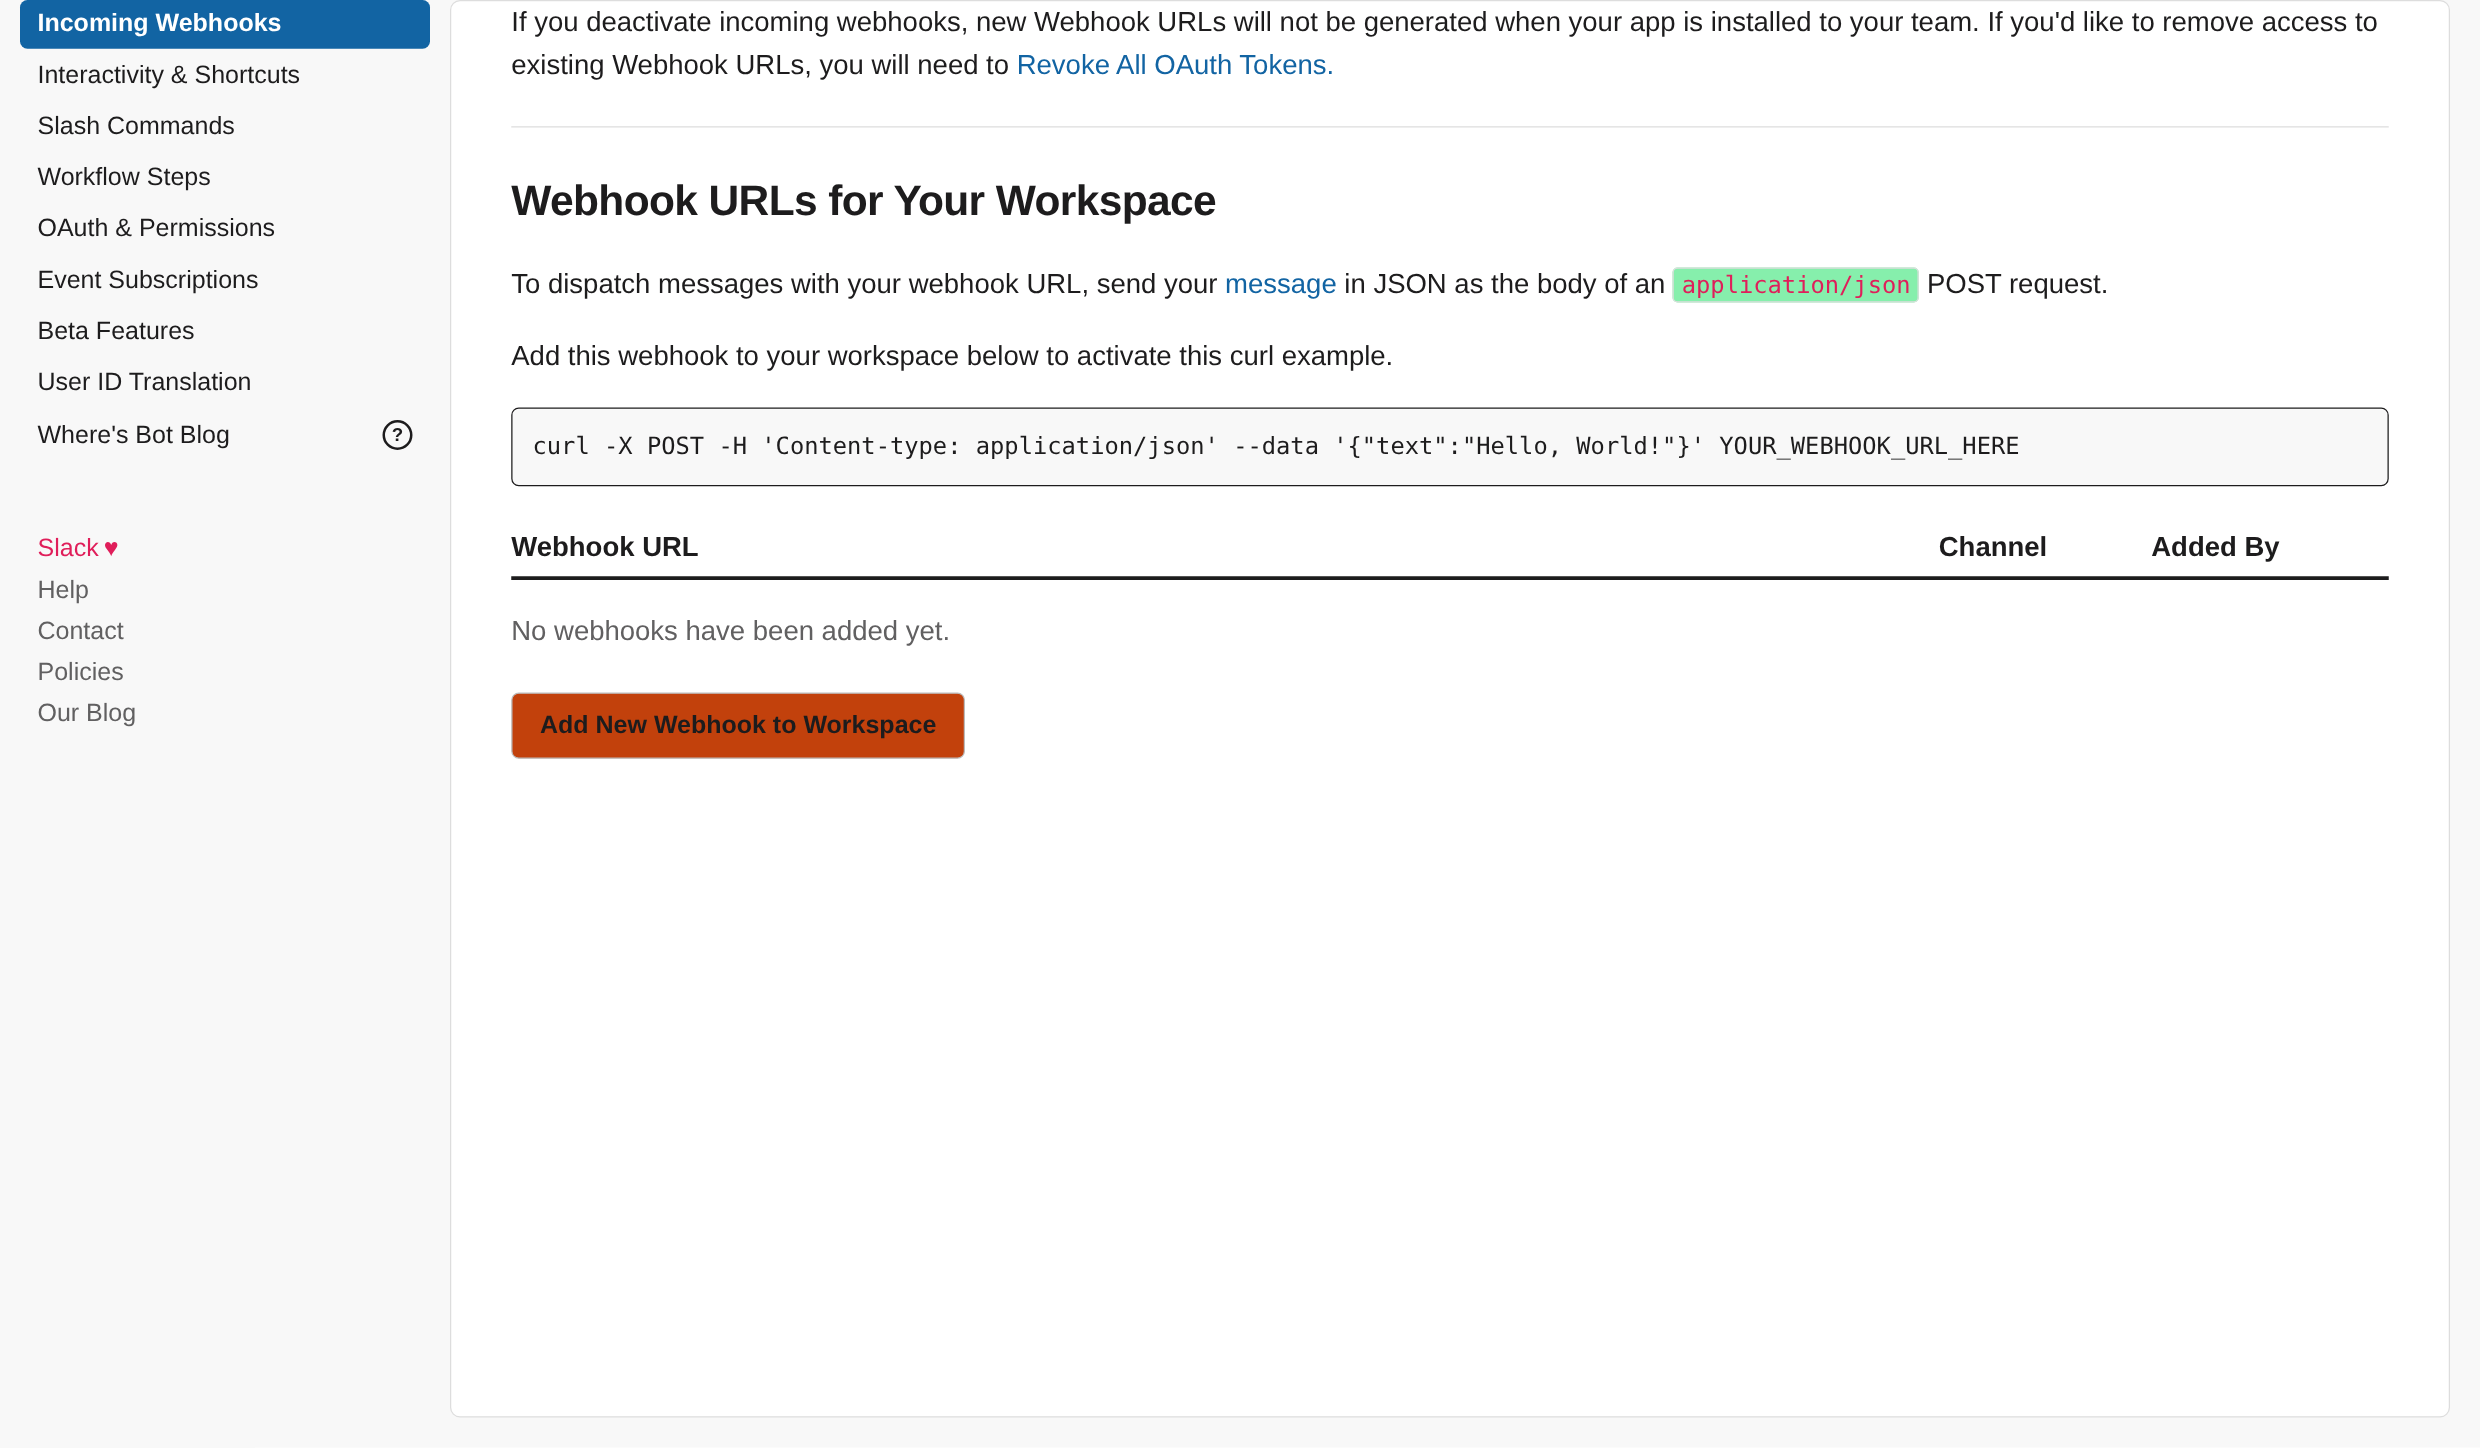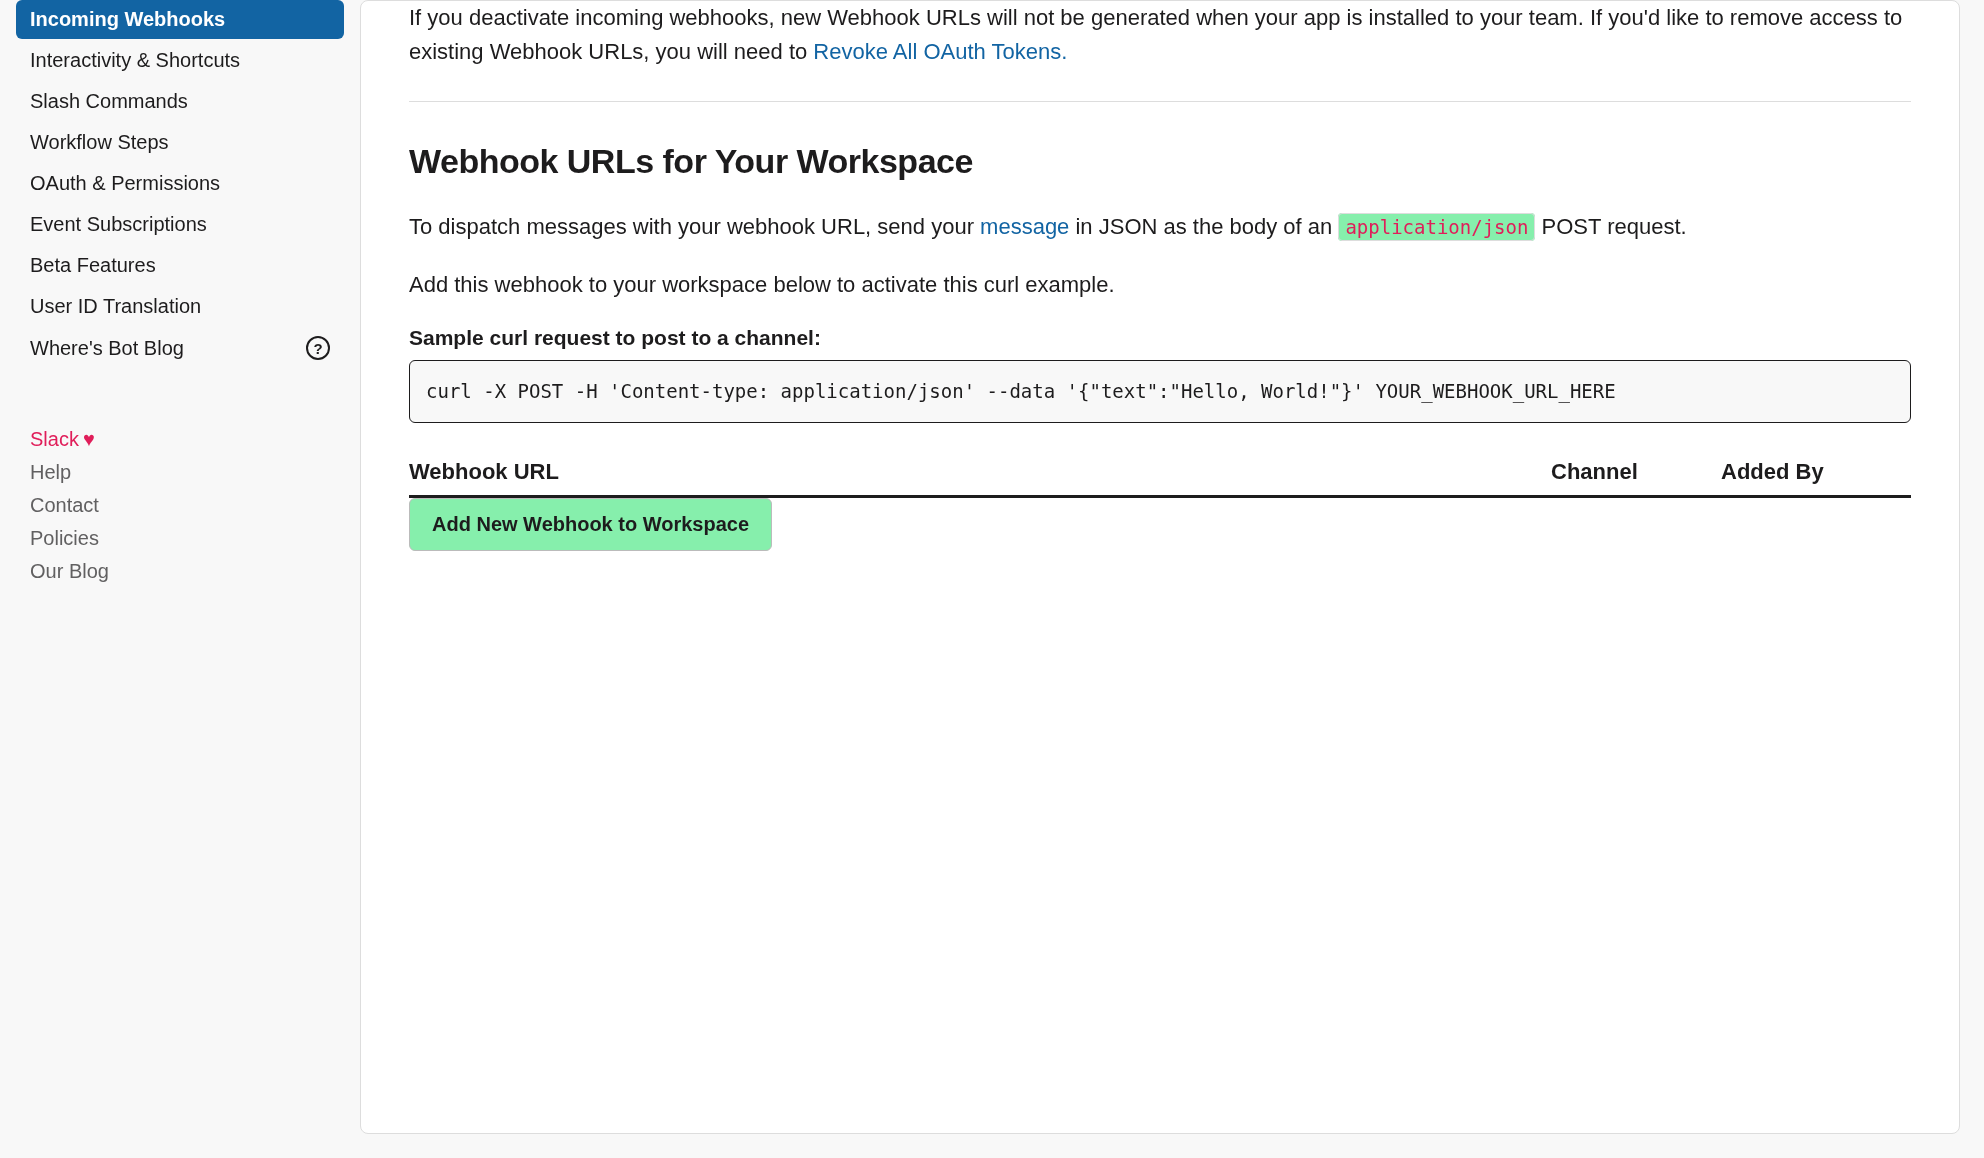"Sample curl request to post" div.code-label { html: <div>Sample curl request to post to a channel:</div> -> none }
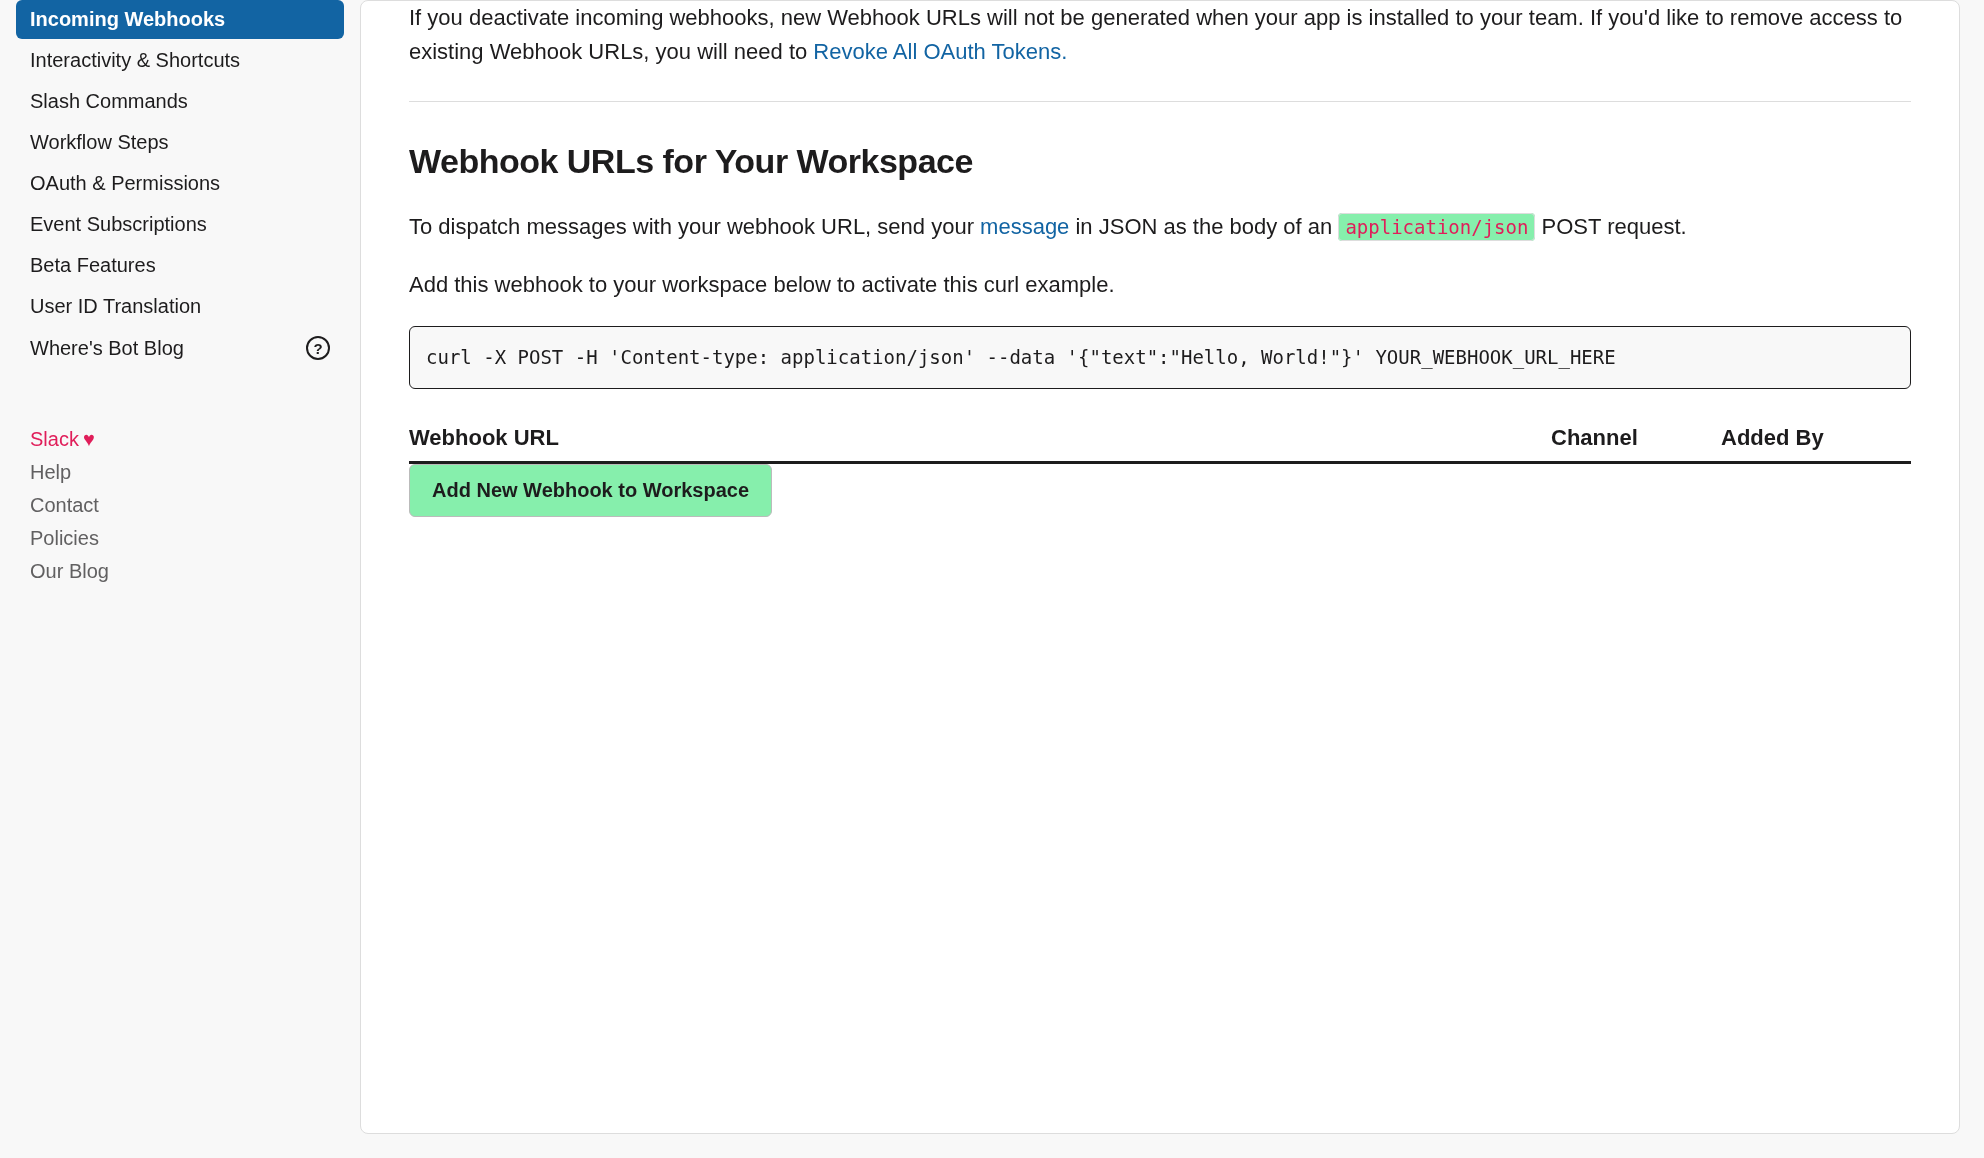"No webhooks have been added" div.table-empty { html: none -> <div>No webhooks have been added yet.</div> }
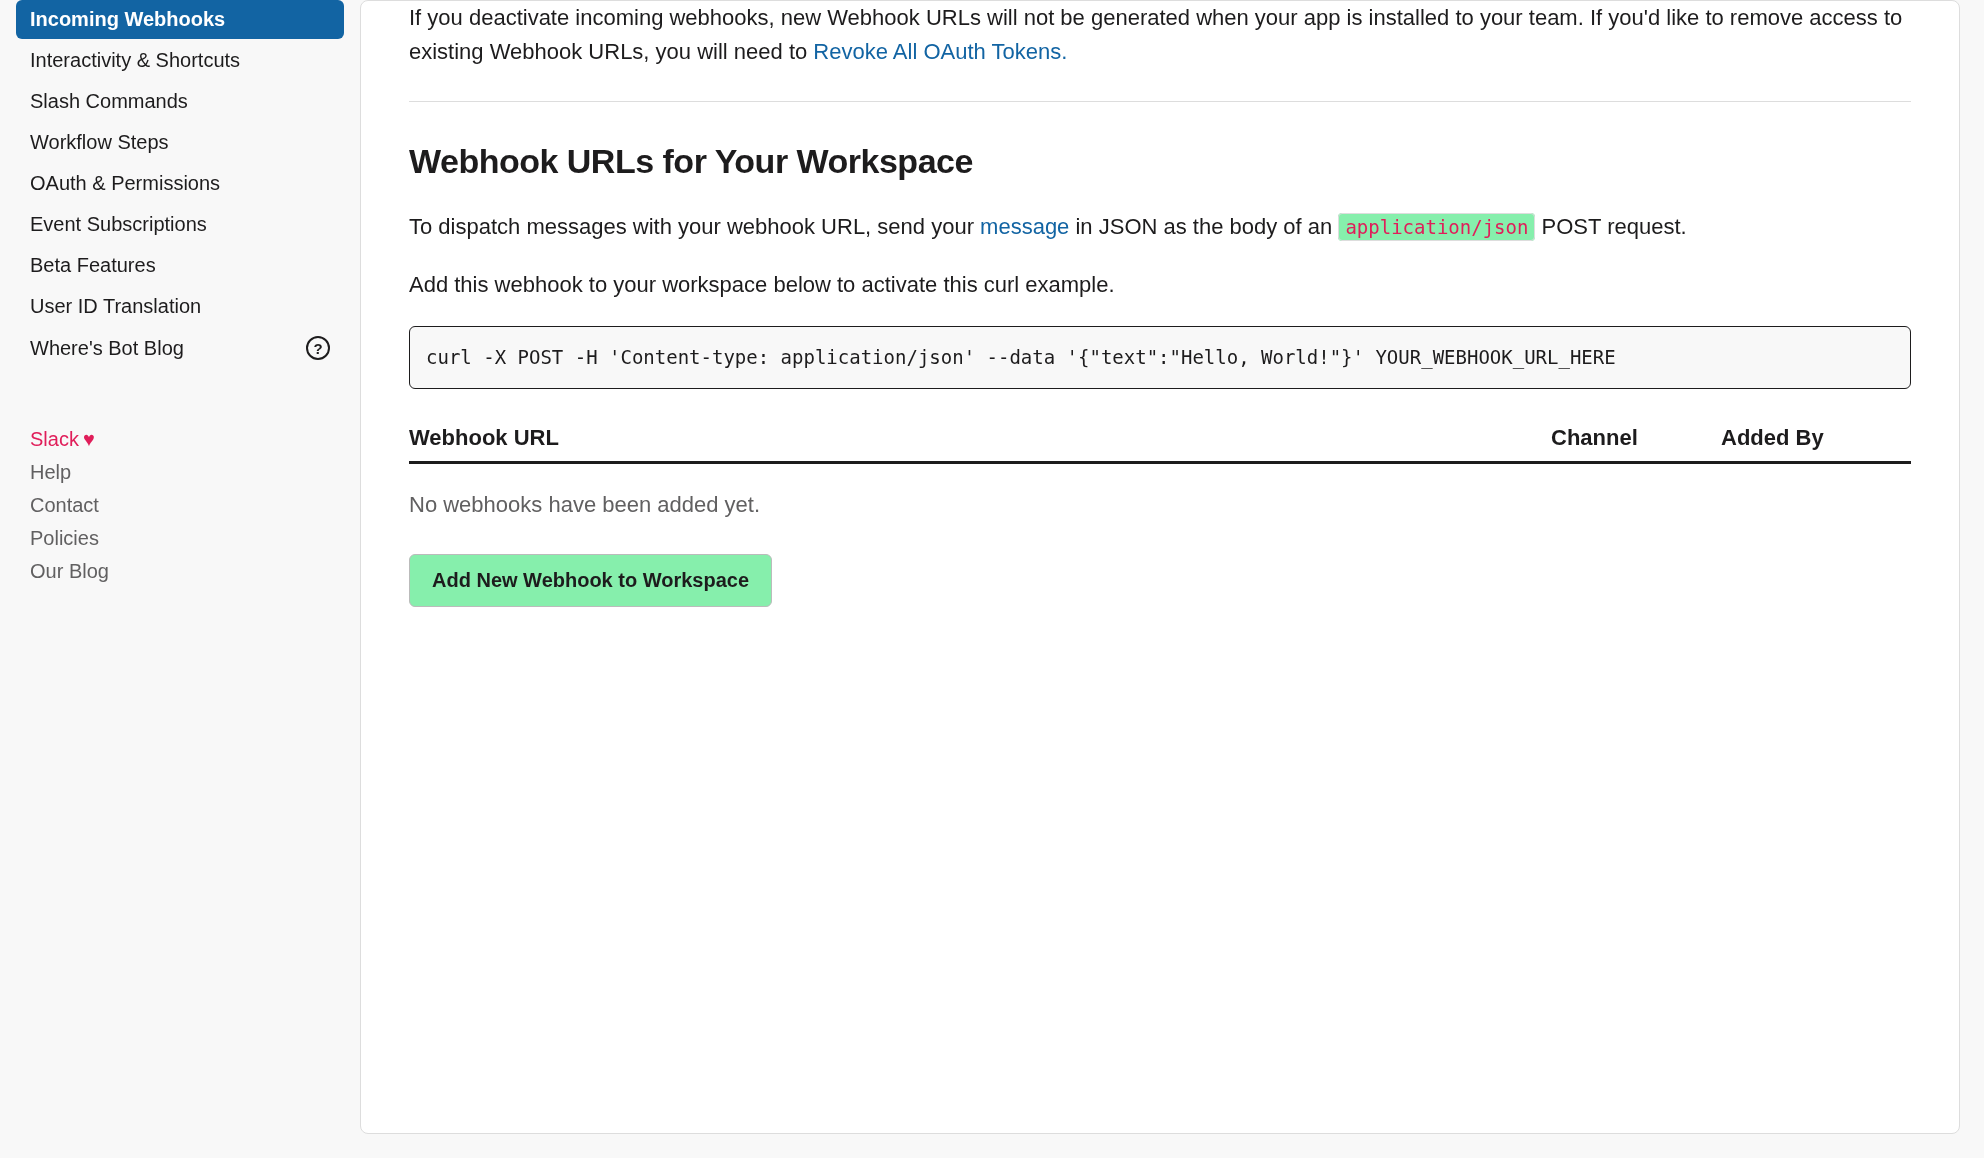"Add New Webhook to Workspace" button.add-btn { background: #86efac -> #c2410c }
